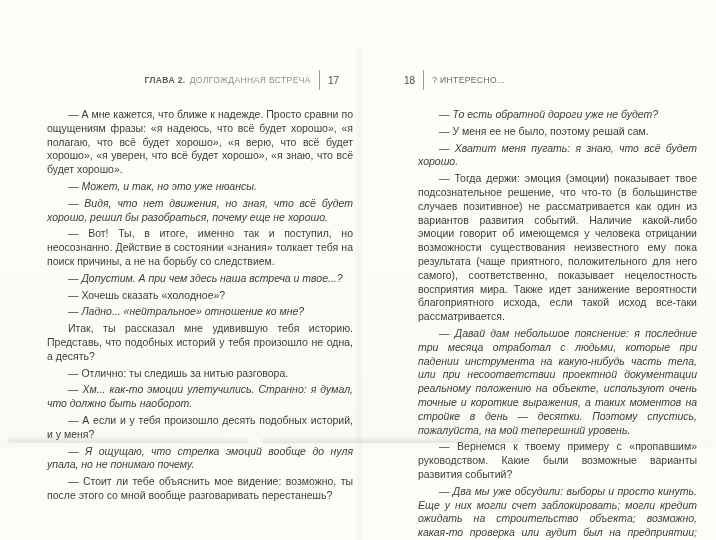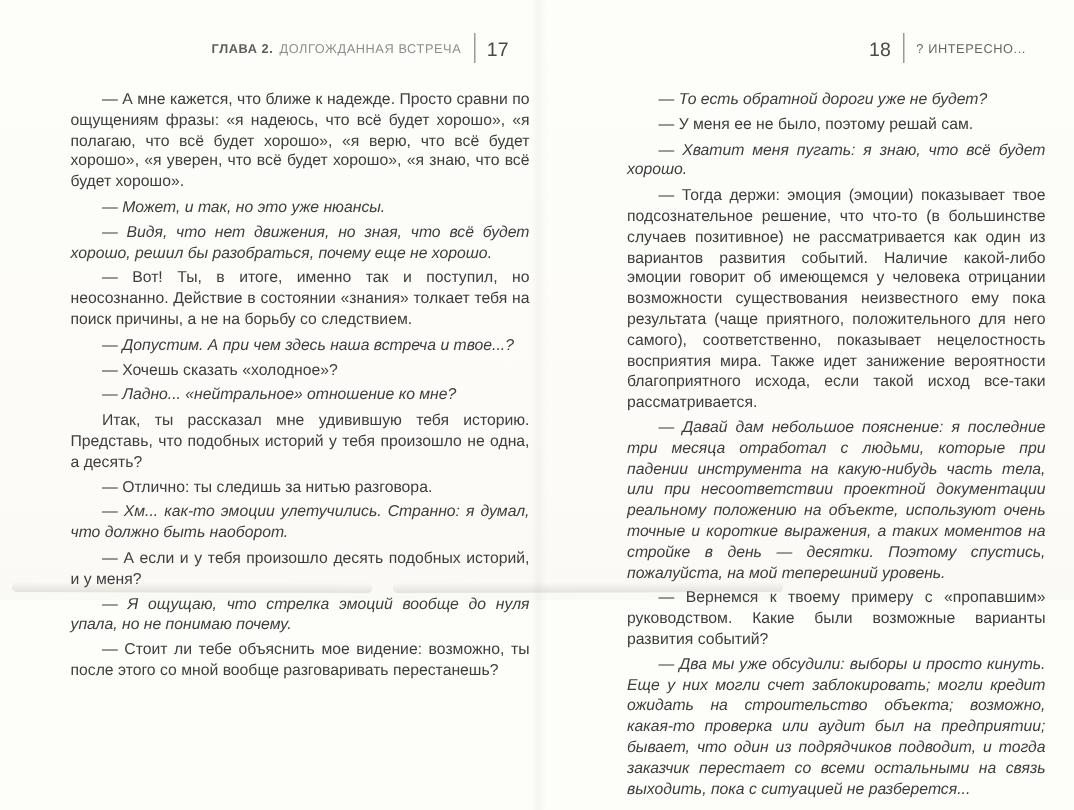"ГЛАВА 2." .spread { margin-top: none -> 48px }
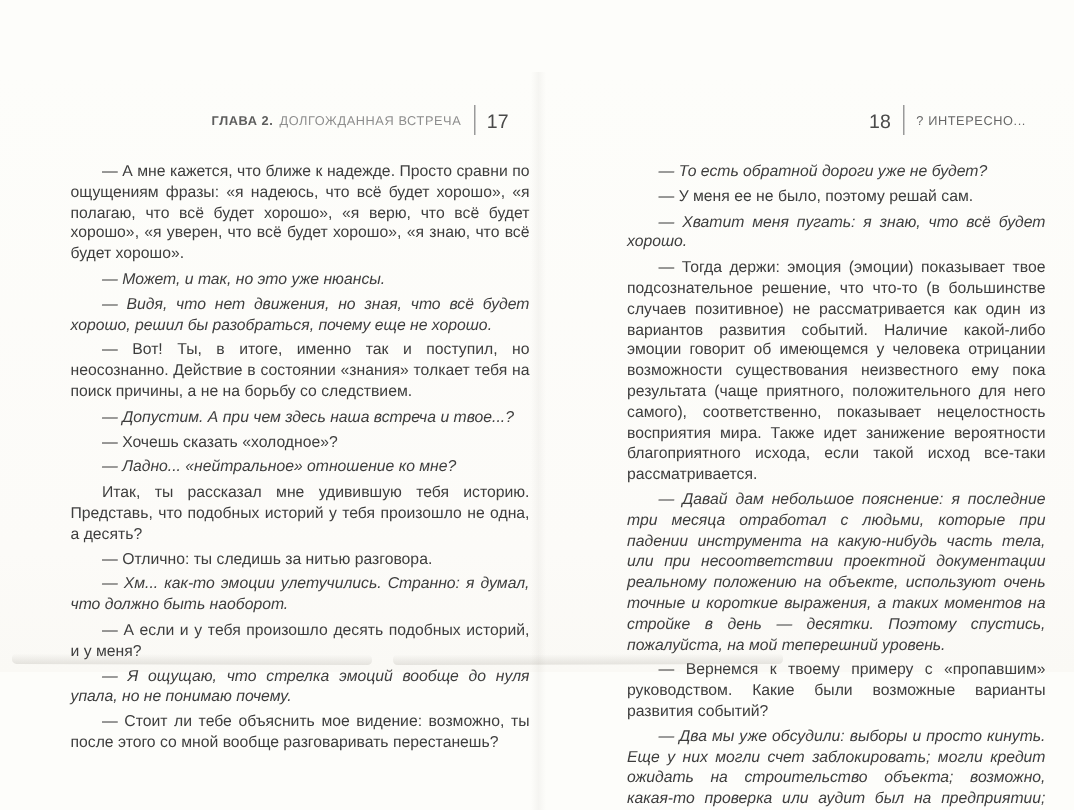"17" .page-number { font-size: 13px -> 10px }
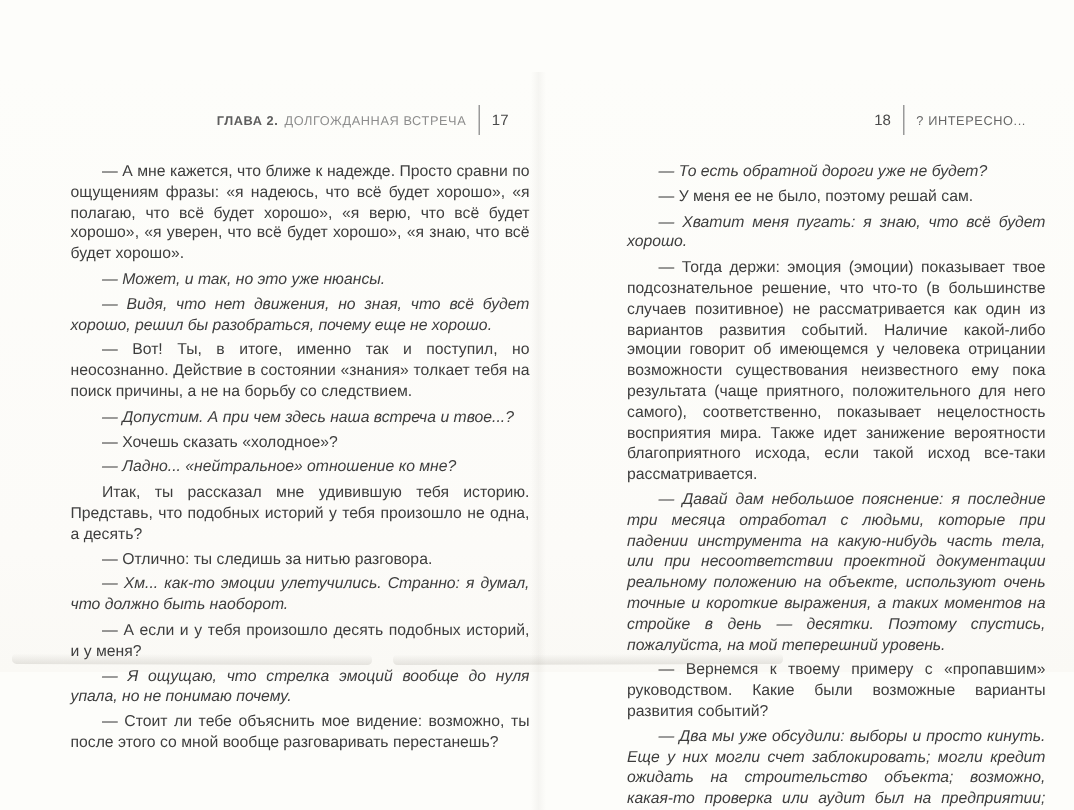"18" .page-header.right { justify-content: flex-end -> flex-start; left: 384px -> 404px }
